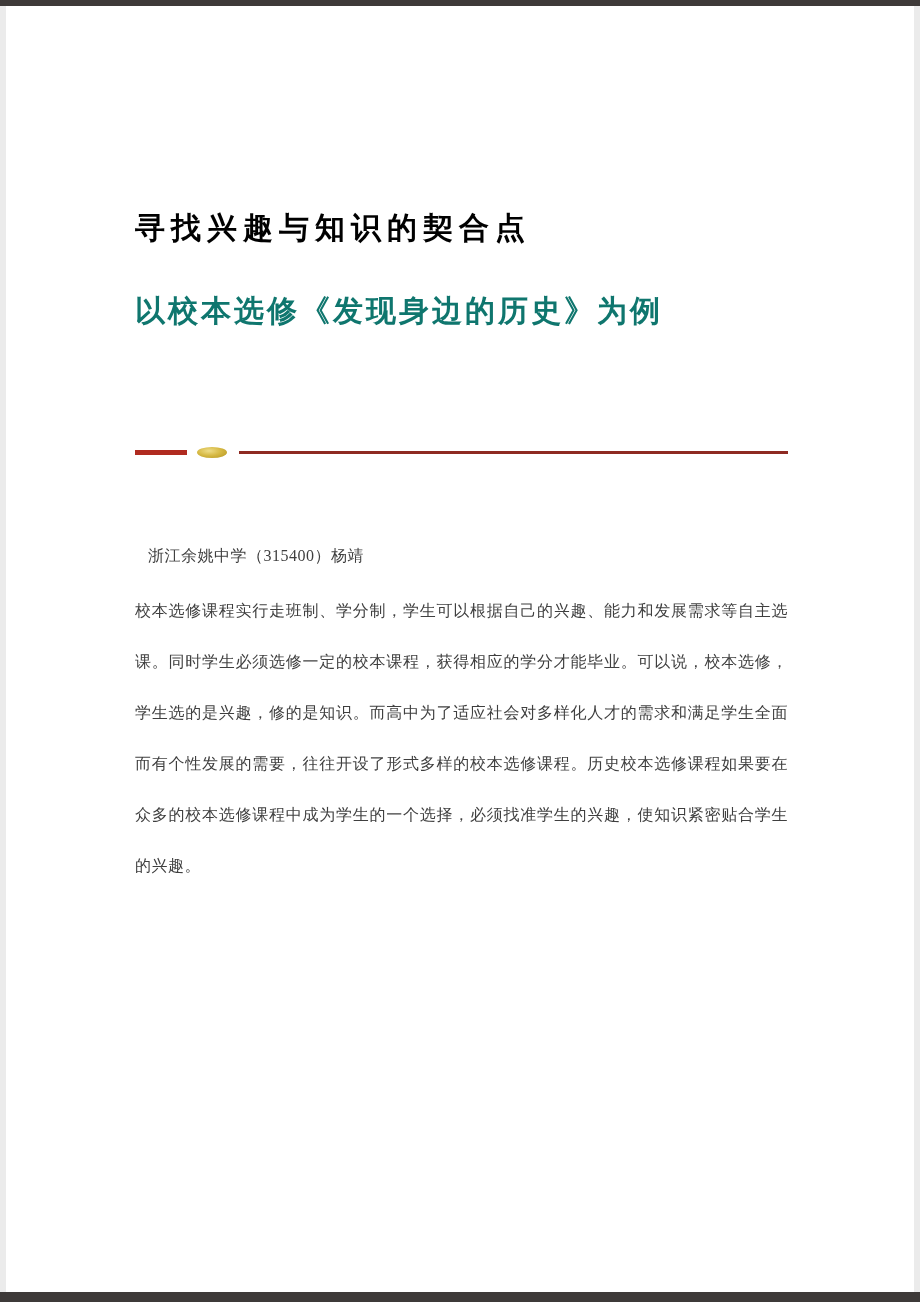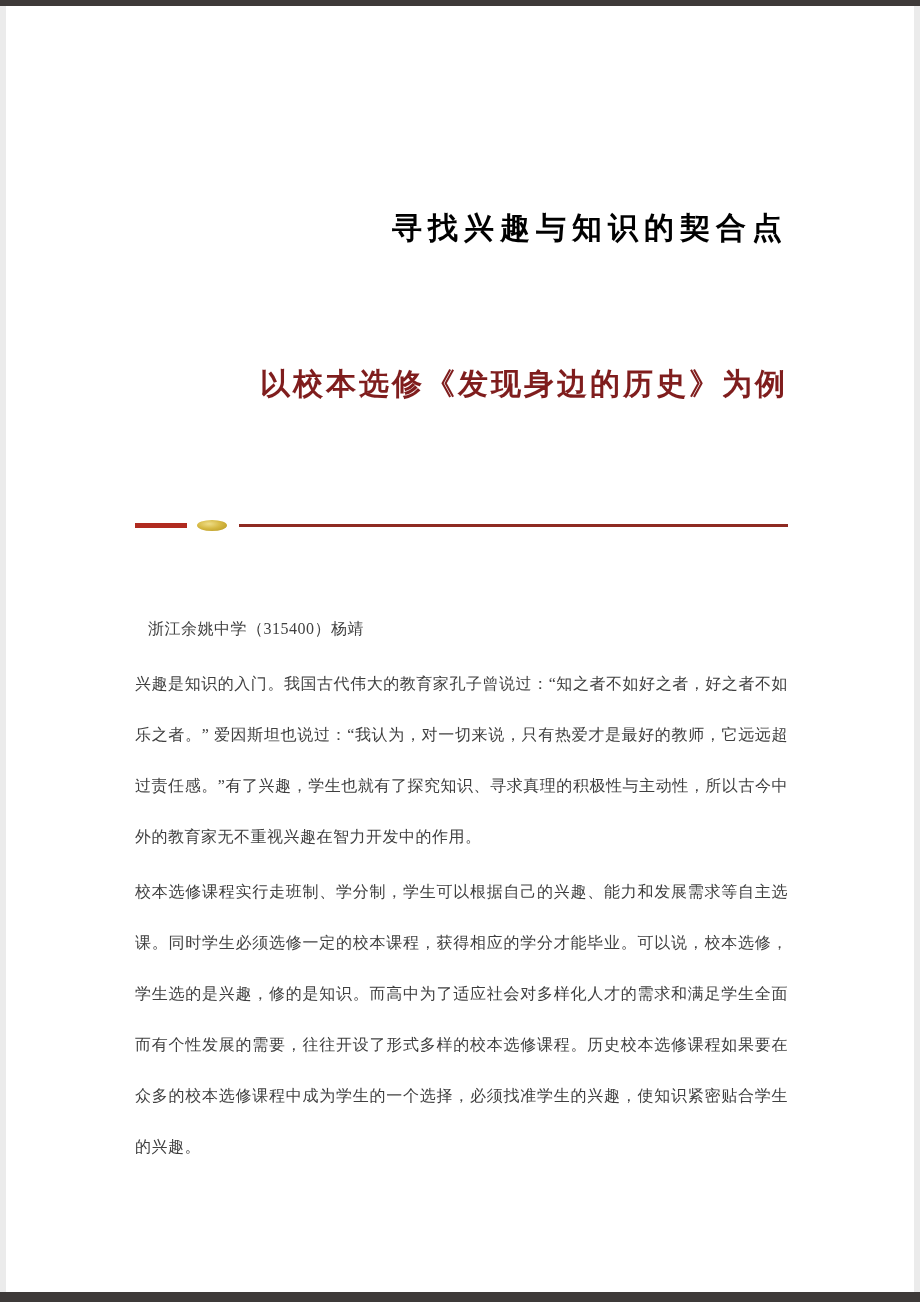"寻找兴趣与知识的契合点" .doc-title { text-align: right -> left }
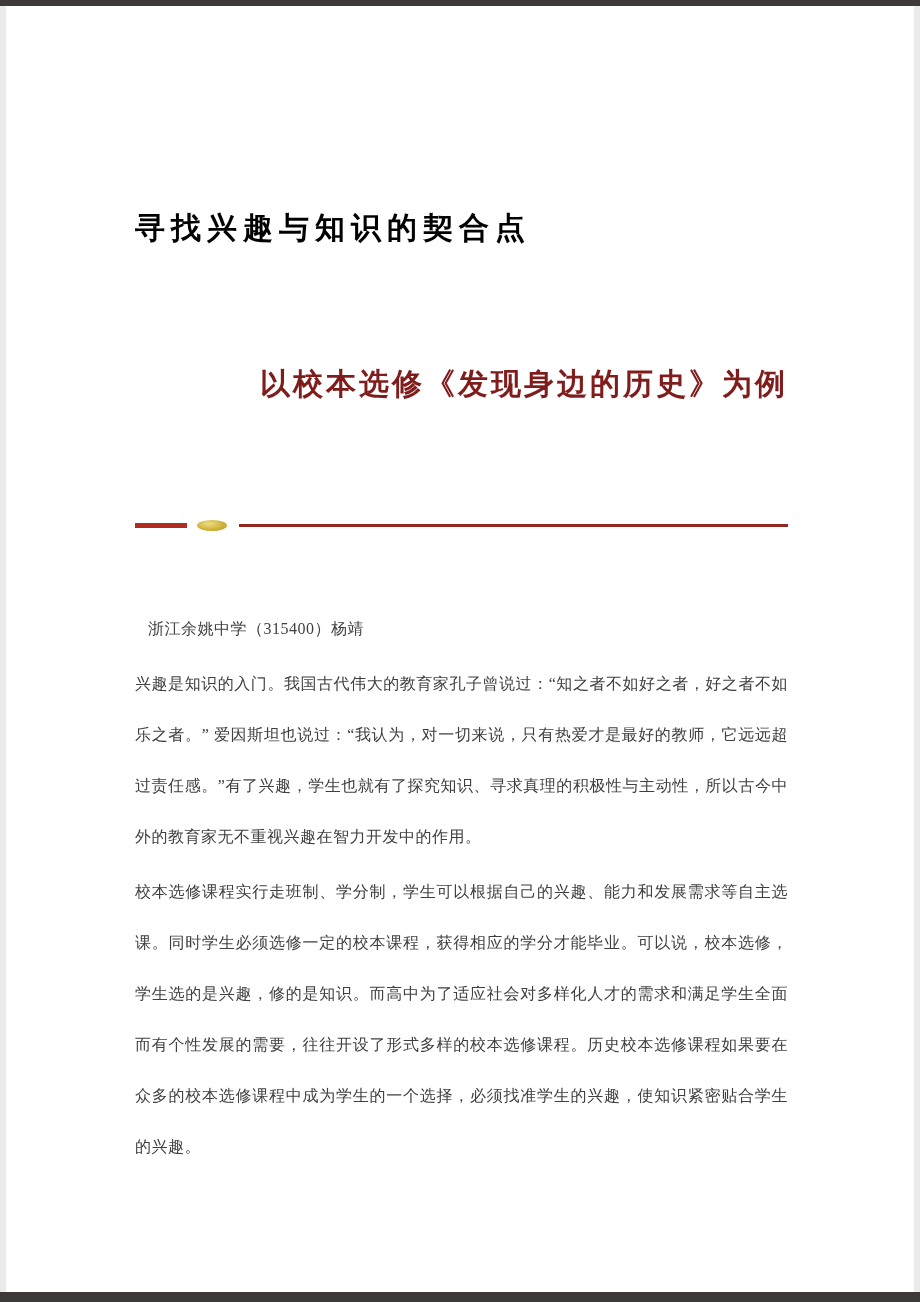"以校本选修《发现身边的历史》为例" .doc-subtitle { color: #7f1d1d -> #0f766e; margin: 117px 0 0 0 -> 44px 0 0 0; text-align: right -> left }
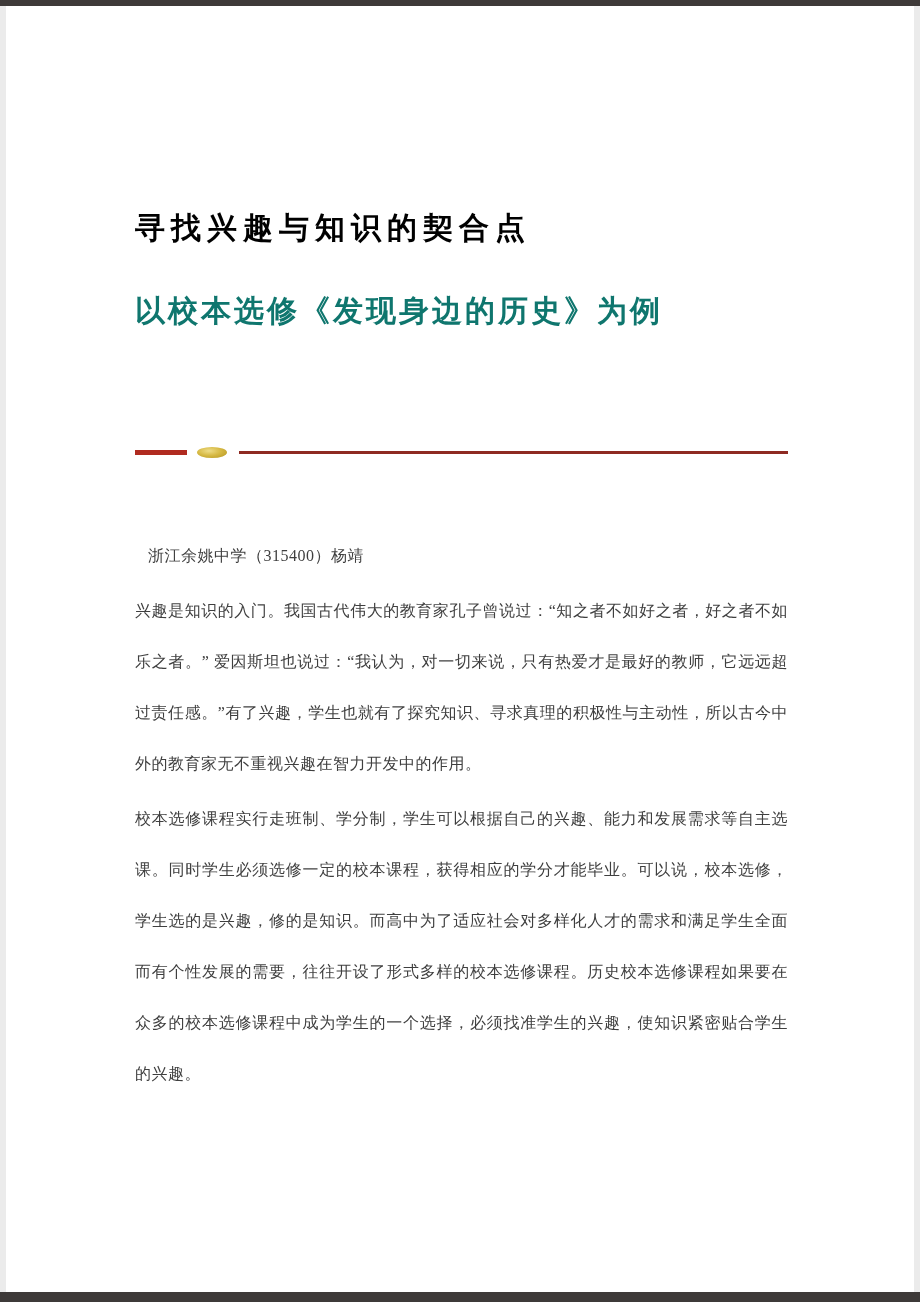"兴趣是知识的入门。我国古代伟大的教育家孔子曾说过：“知之者不如好之者，好之者不如" p.para { html: <p>兴趣是知识的入门。我国古代伟大的教育家孔子曾说过：“知之者不如好之者，好之者不如乐之者。” 爱因斯坦也说过：“我认为，对一切来说，只有热爱才是最好的教师，它远远超过责任感。”有了兴趣，学生也就有了探究知识、寻求真理的积极性与主动性，所以古今中外的教育家无不重视兴趣在智力开发中的作用。</p> -> none }
